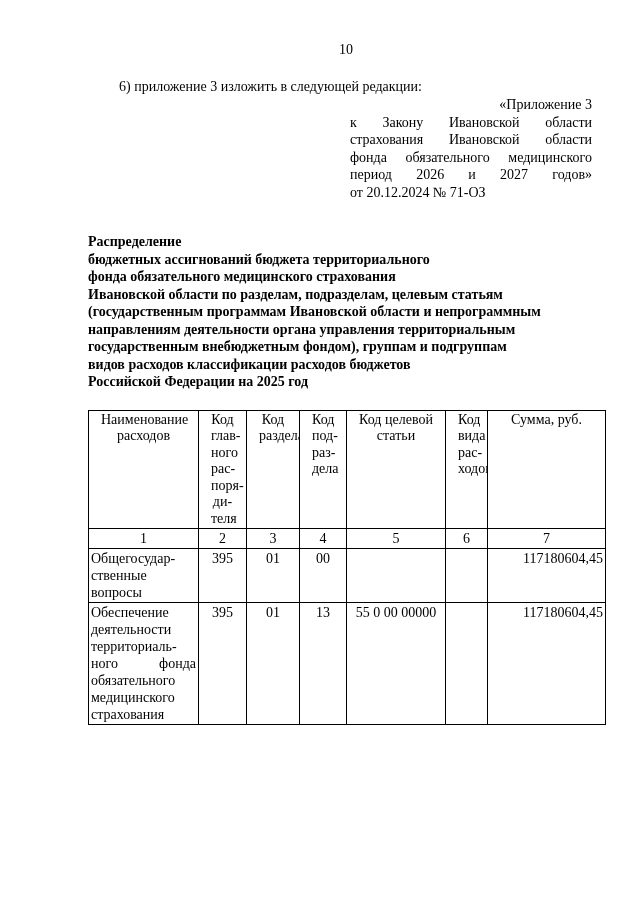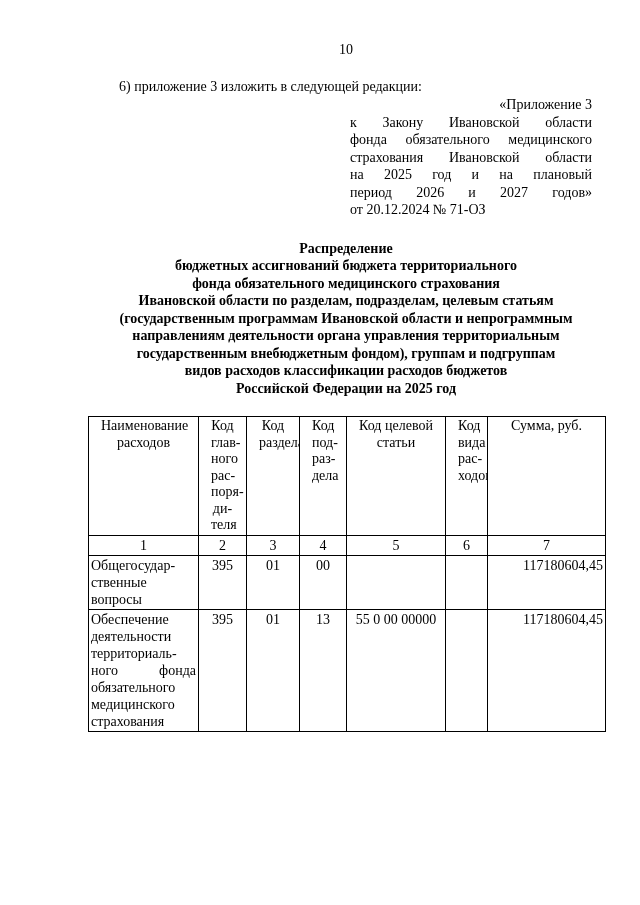"фонда обязательного медицинского" div.ref-line { order: before "страхования Ивановской области" -> after "страхования Ивановской области" }
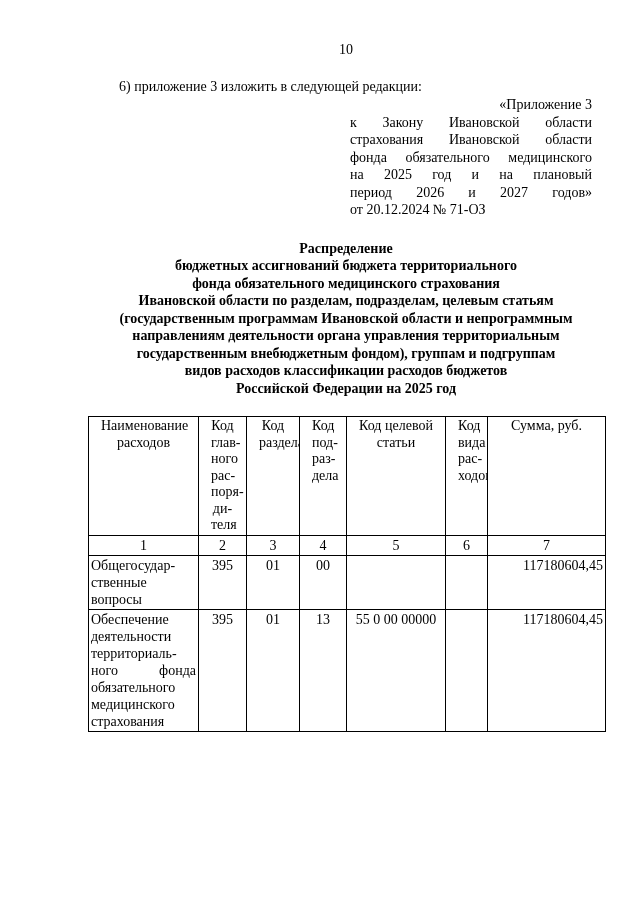"на 2025 год и на" div.ref-line { html: <div>на 2025 год и на плановый</div> -> none }
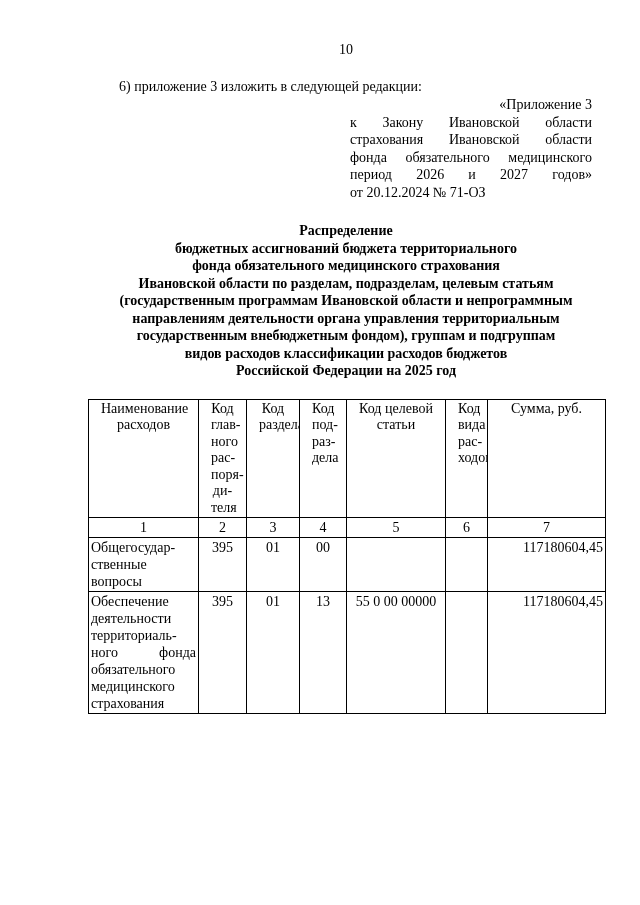"Распределение" .doc-title { margin-top: 21px -> 32px; text-align: center -> none }
